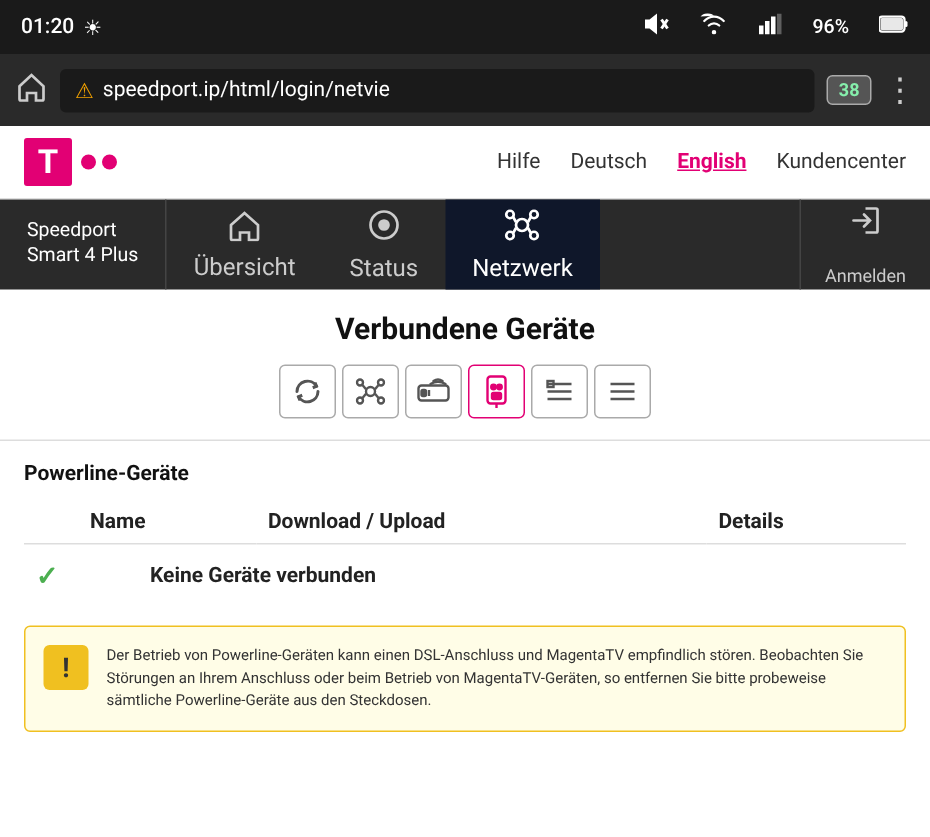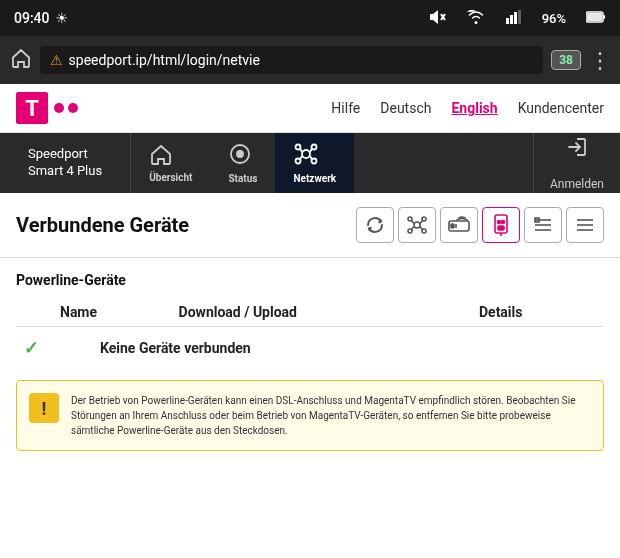"09:40" span { text: 09:40 -> 01:20 }
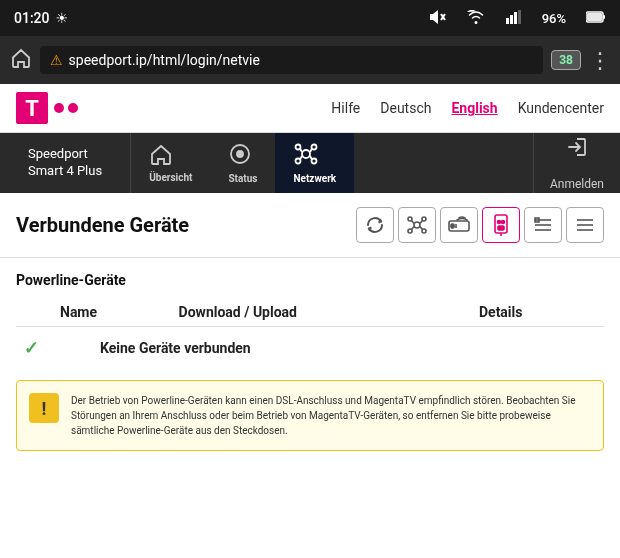"Speedport" .router-brand { padding: 8px 28px -> 8px 18px }
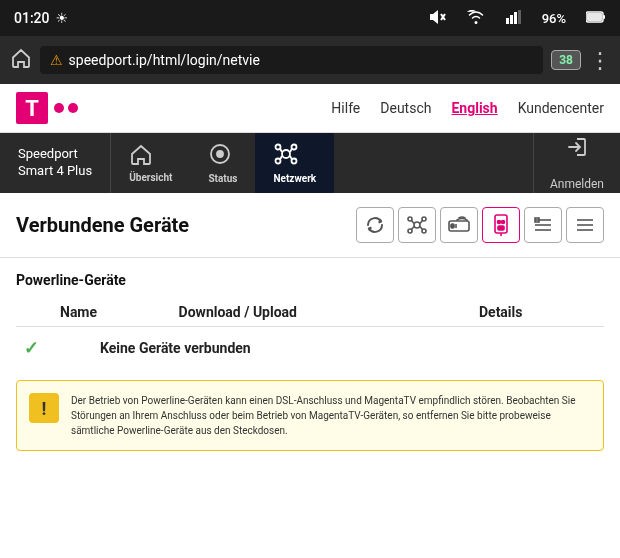"Übersicht" .router-nav-item { align-items: none -> center; font-size: 10px -> 16px; font-weight: bold -> none }
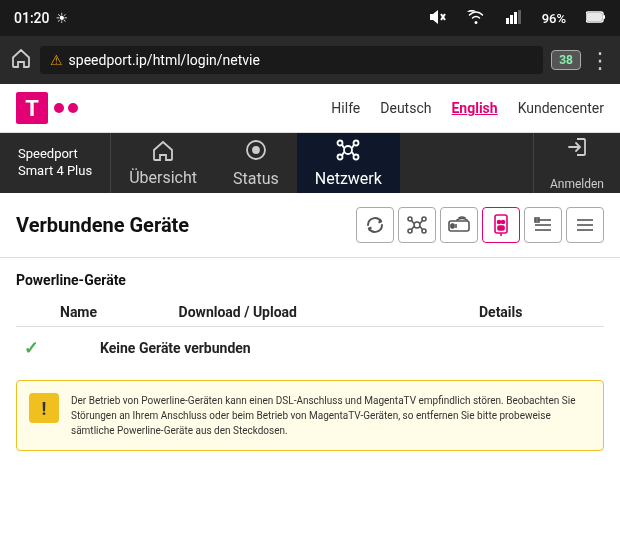"Verbundene Geräte" .section-header { flex-direction: none -> column }
